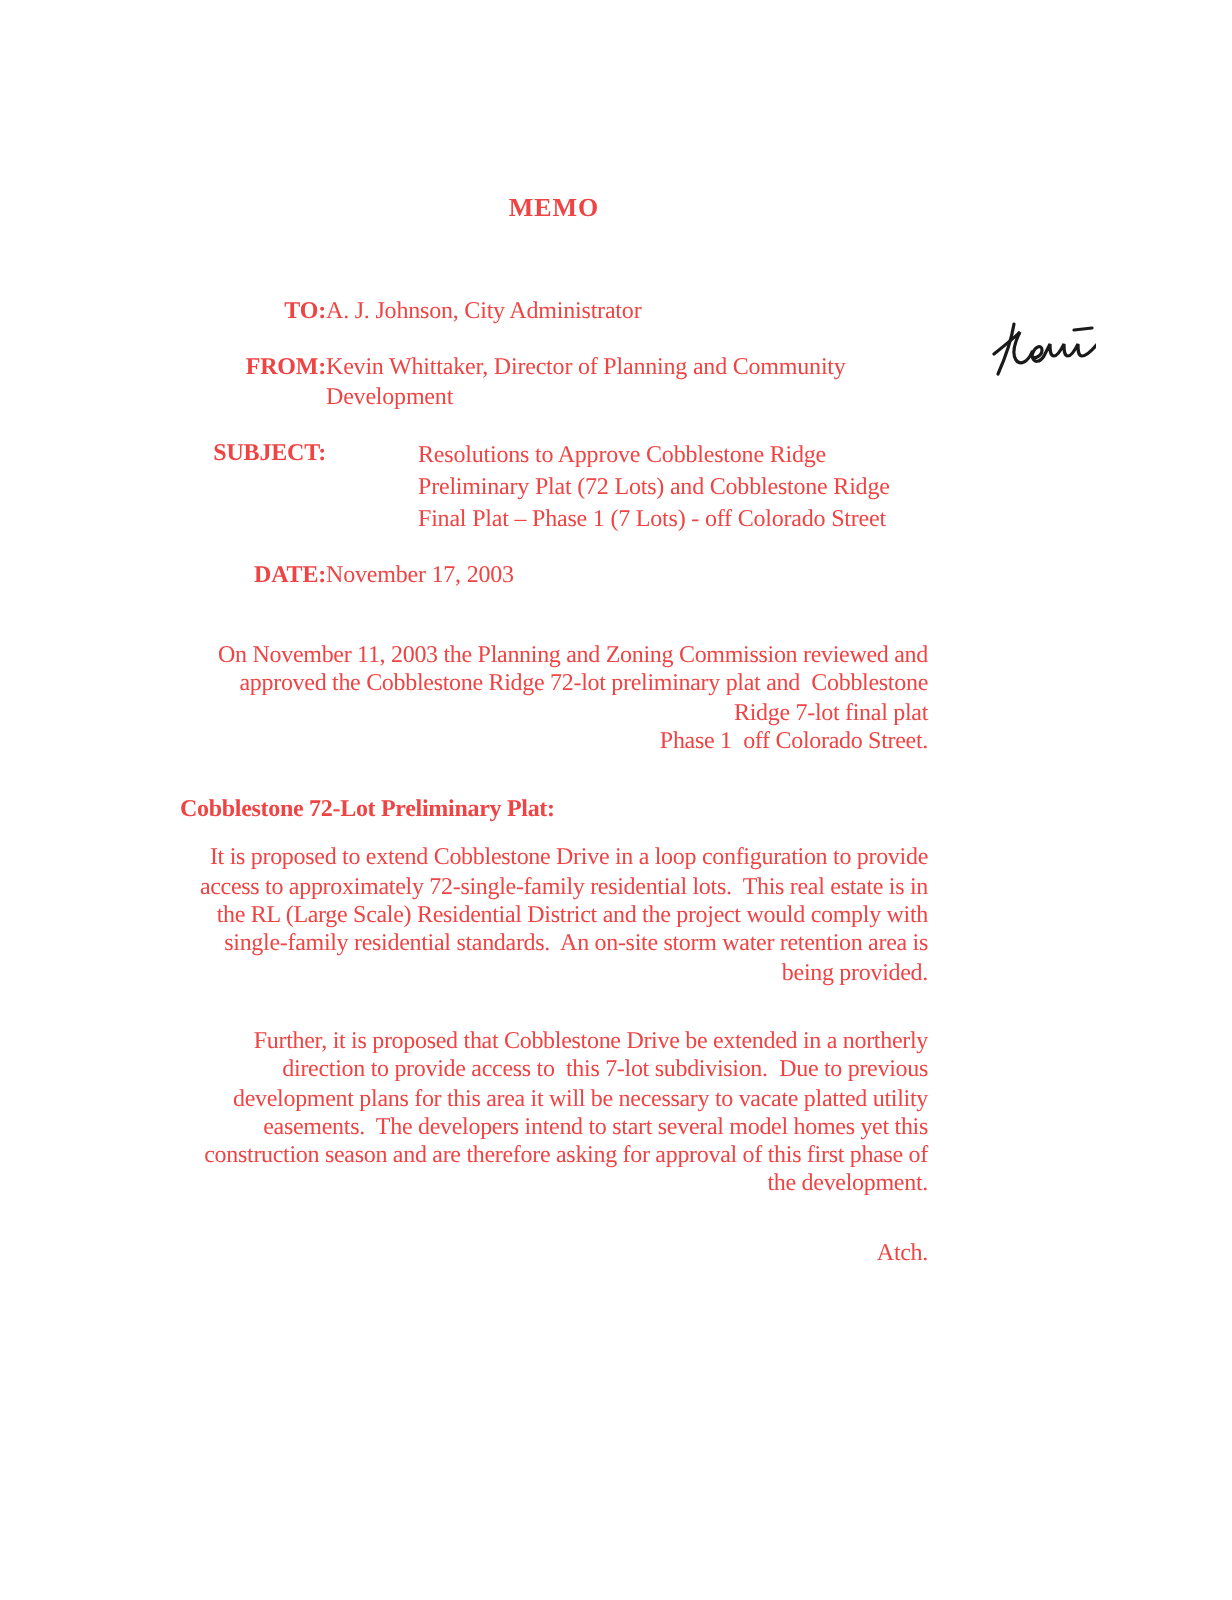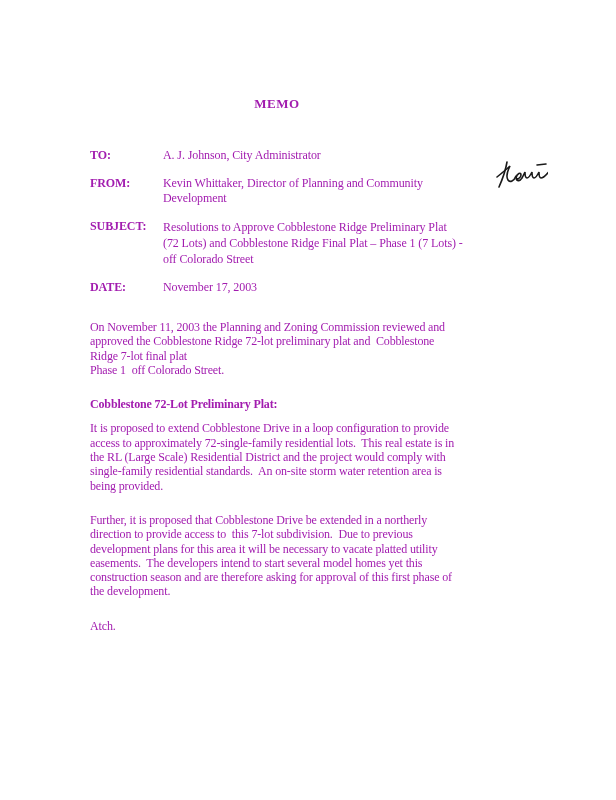"MEMO" .page { color: #a21caf -> #ef4444 }
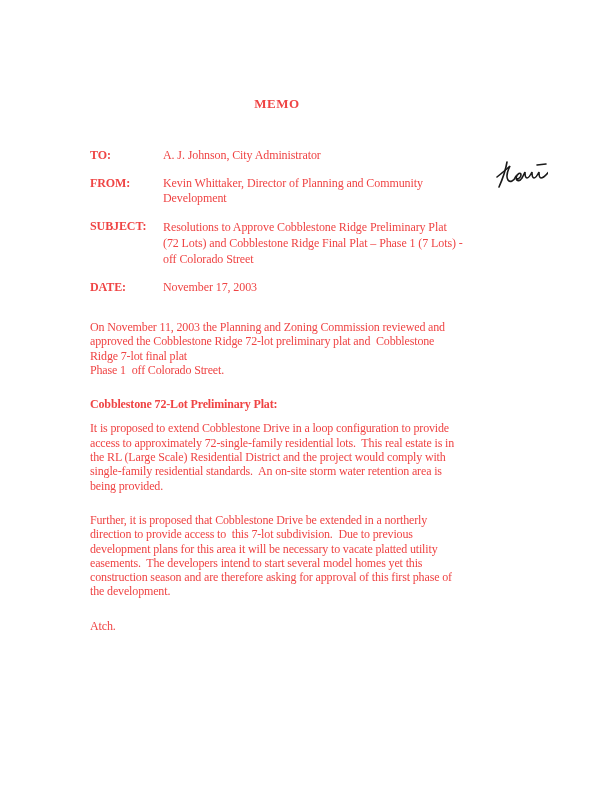"TO:" .field-label { text-align: none -> right }
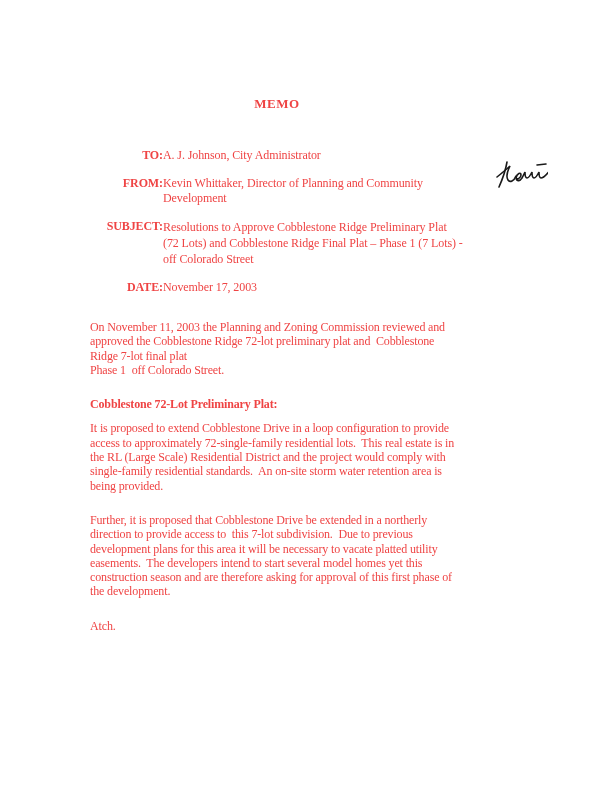"Resolutions to Approve Cobblestone Ridge" .subject-value { margin-left: none -> 46px }
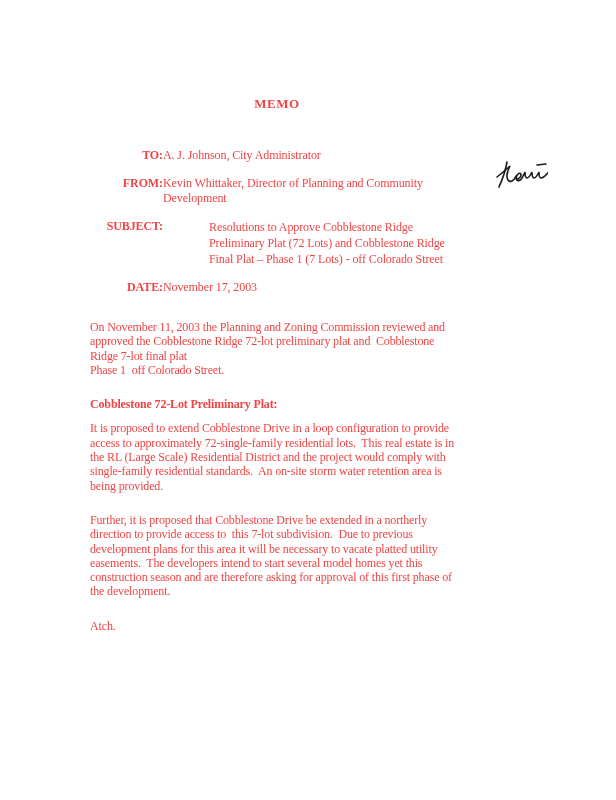"On November 11, 2003 the" .memo-body p { text-align: none -> right }
